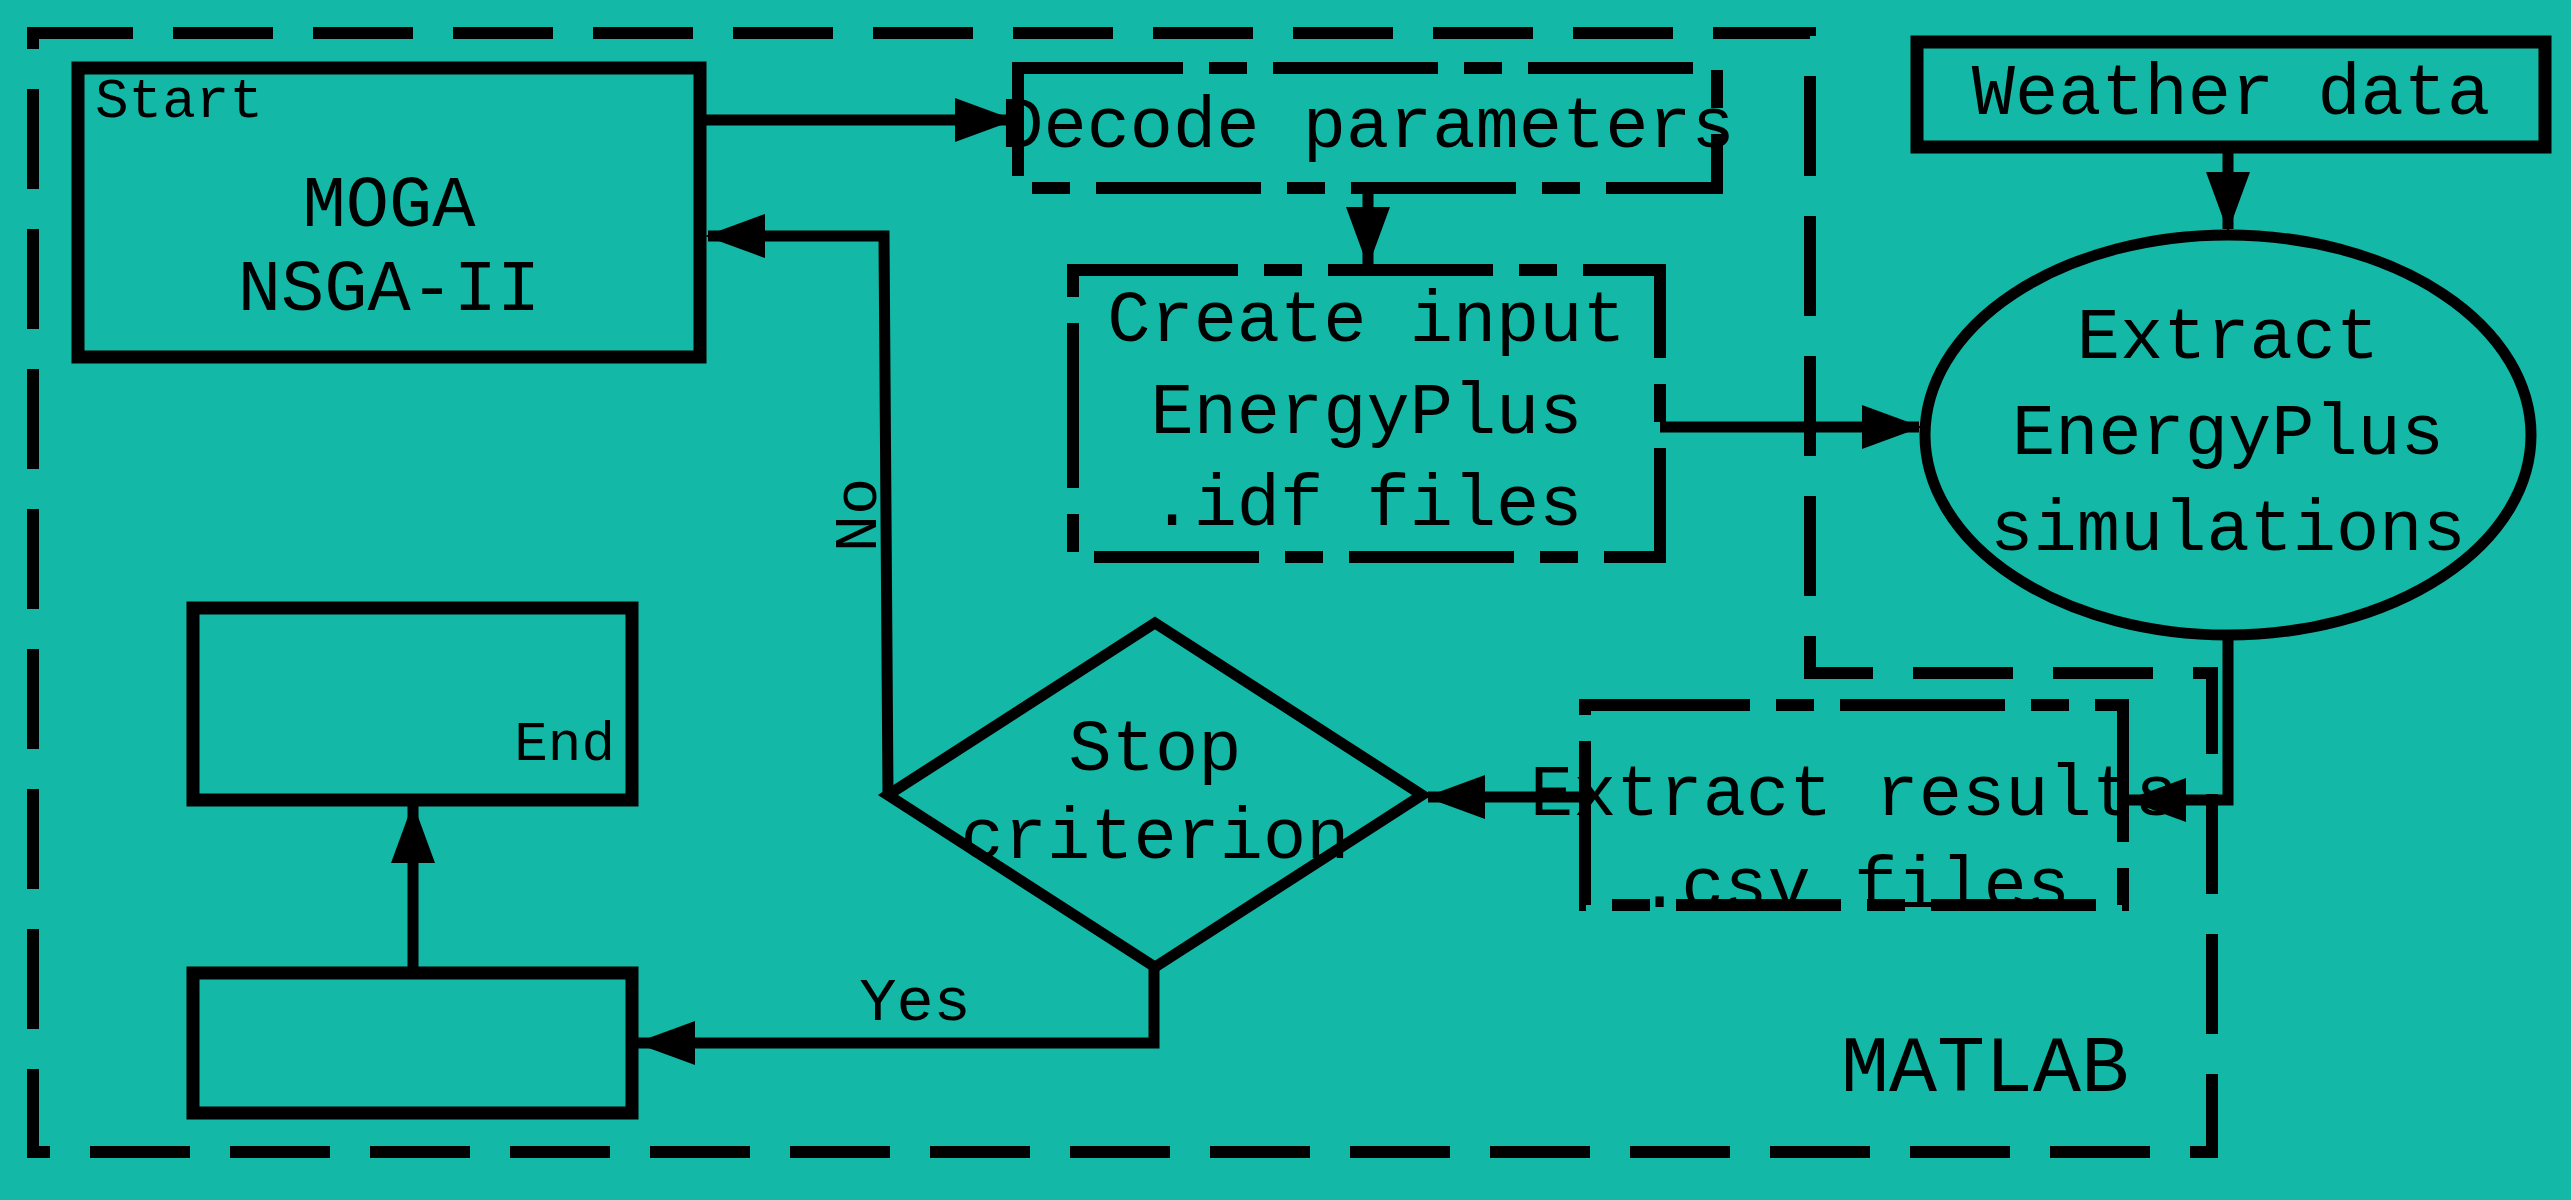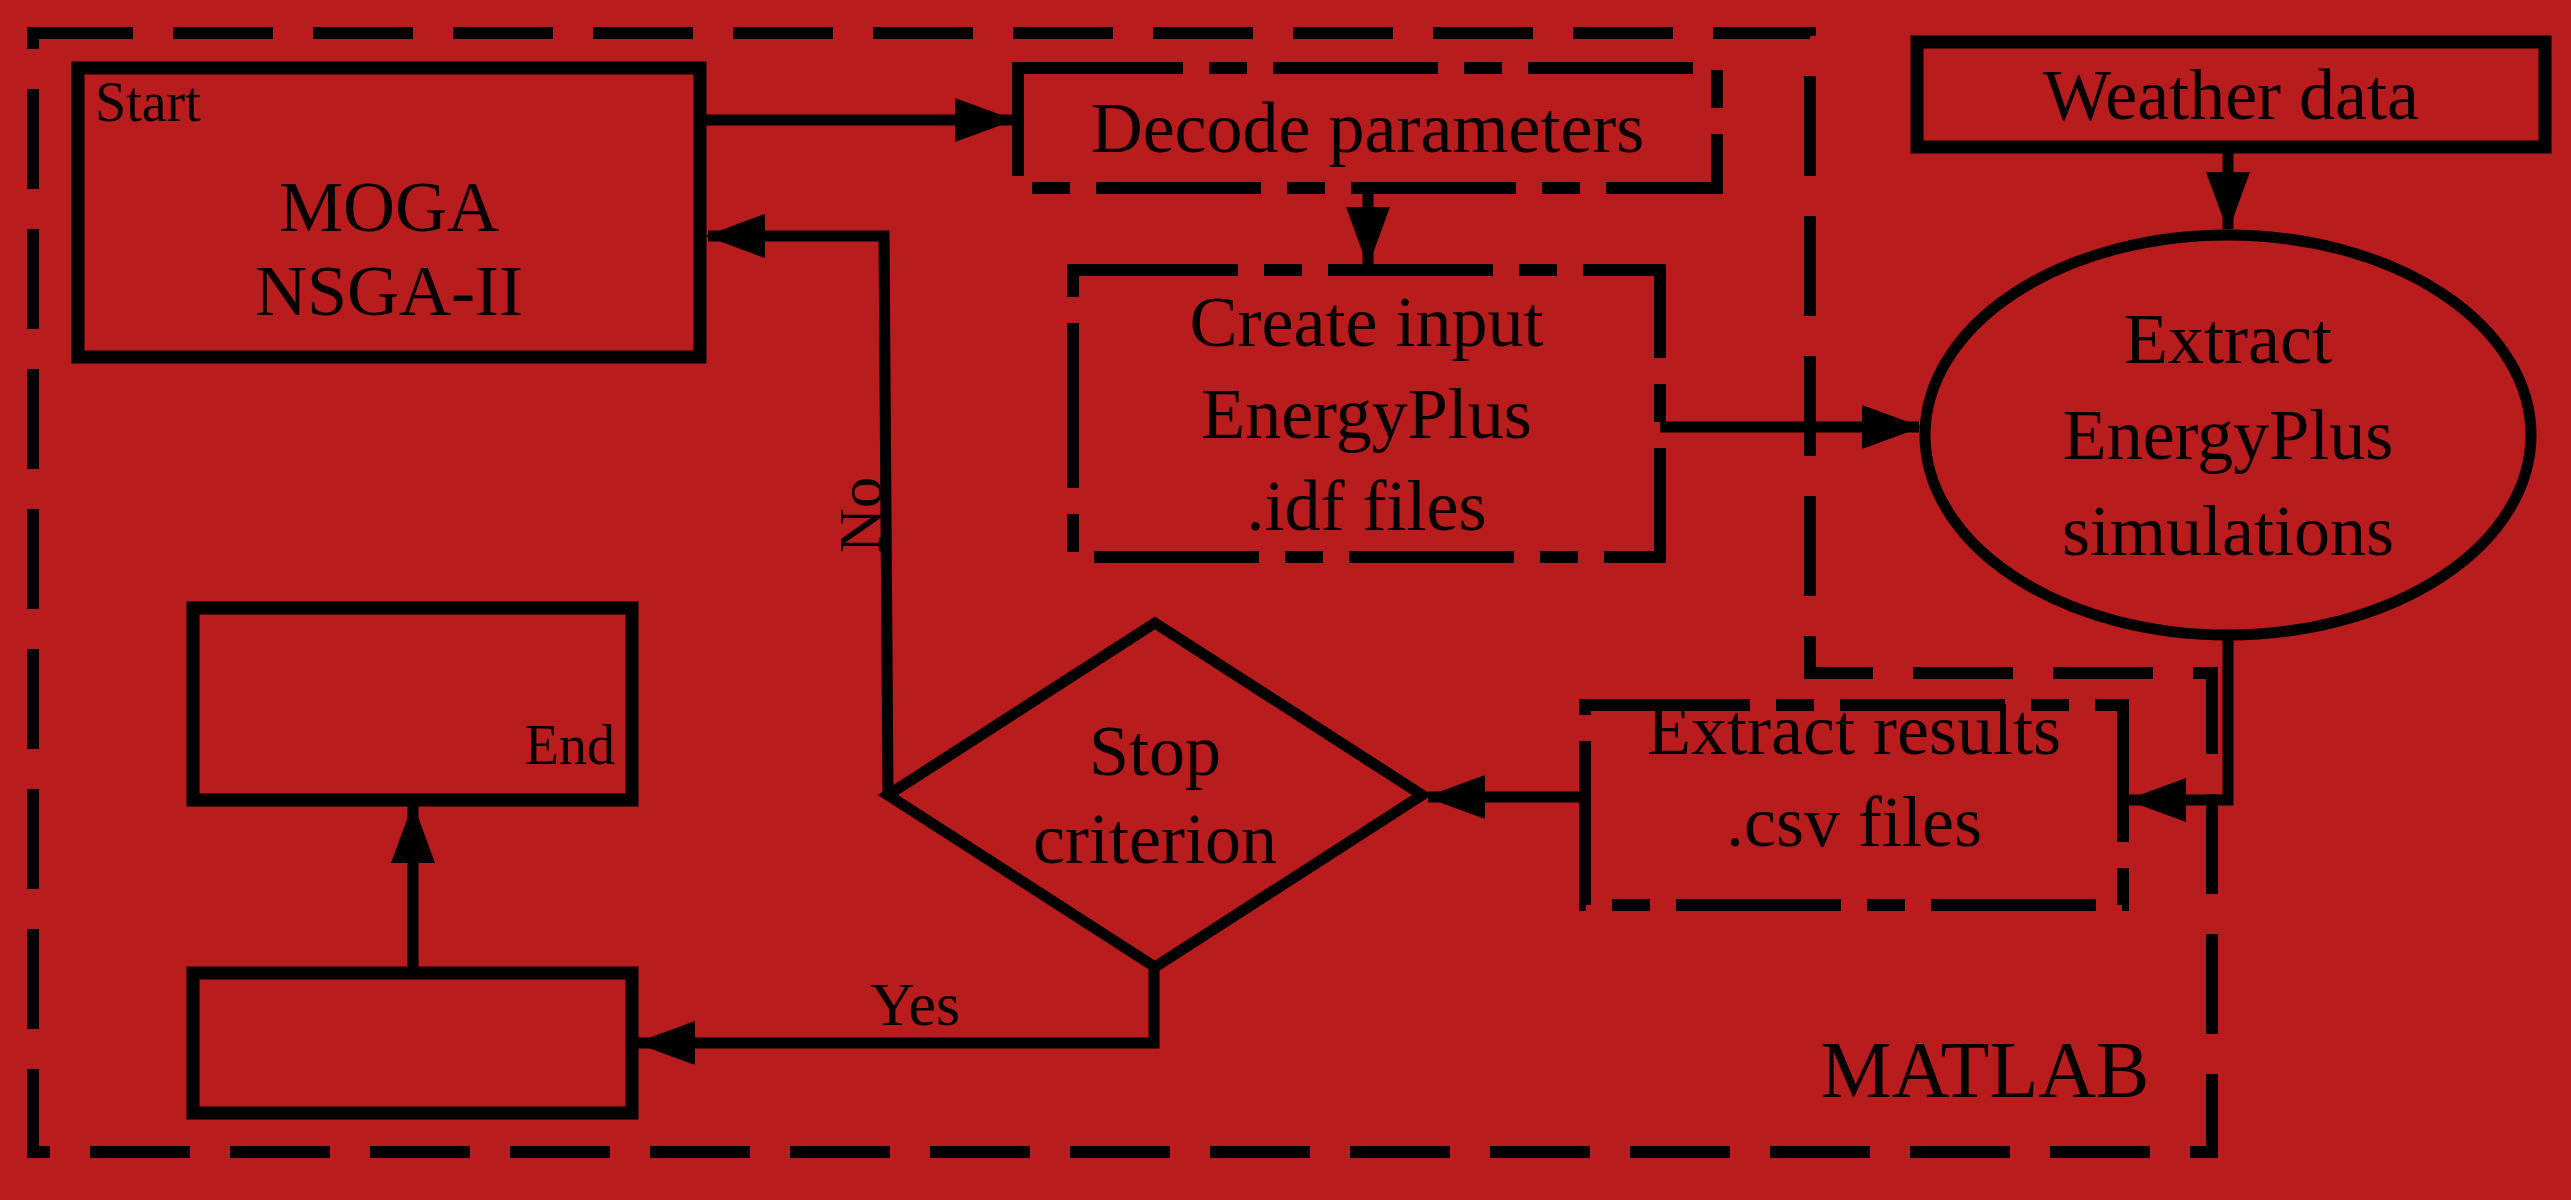"Start" #canvas { background: #b91c1c -> #14b8a6; font-family: Liberation Serif, serif -> Liberation Mono, monospace }
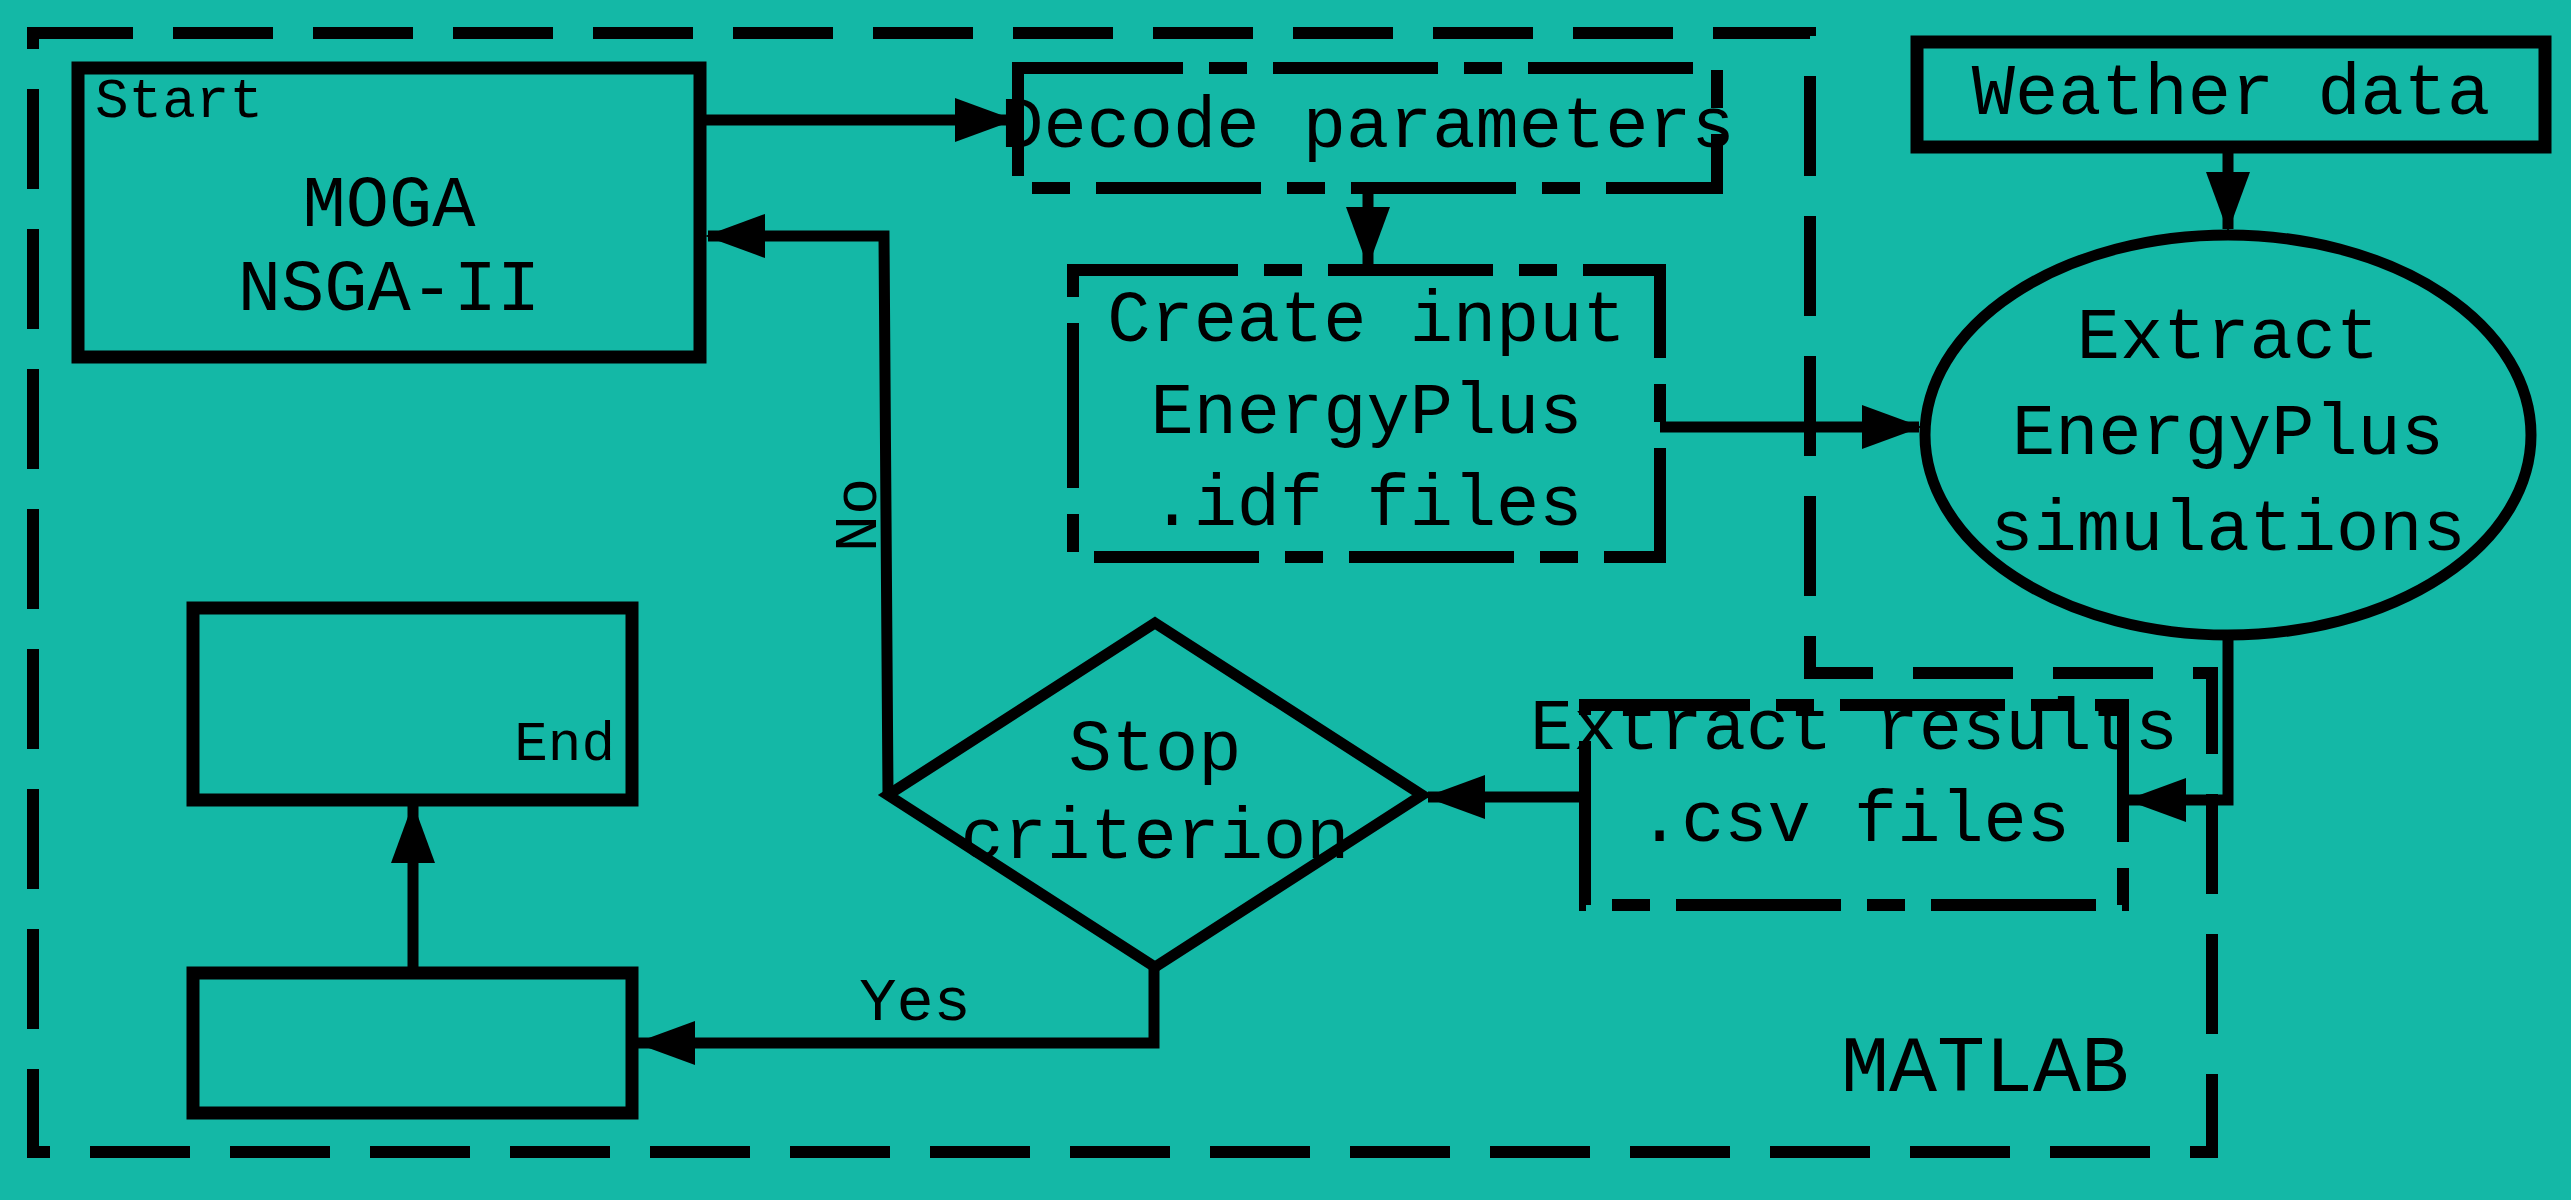"Extract results" #lbl-extract { top: 676px -> 742px }
